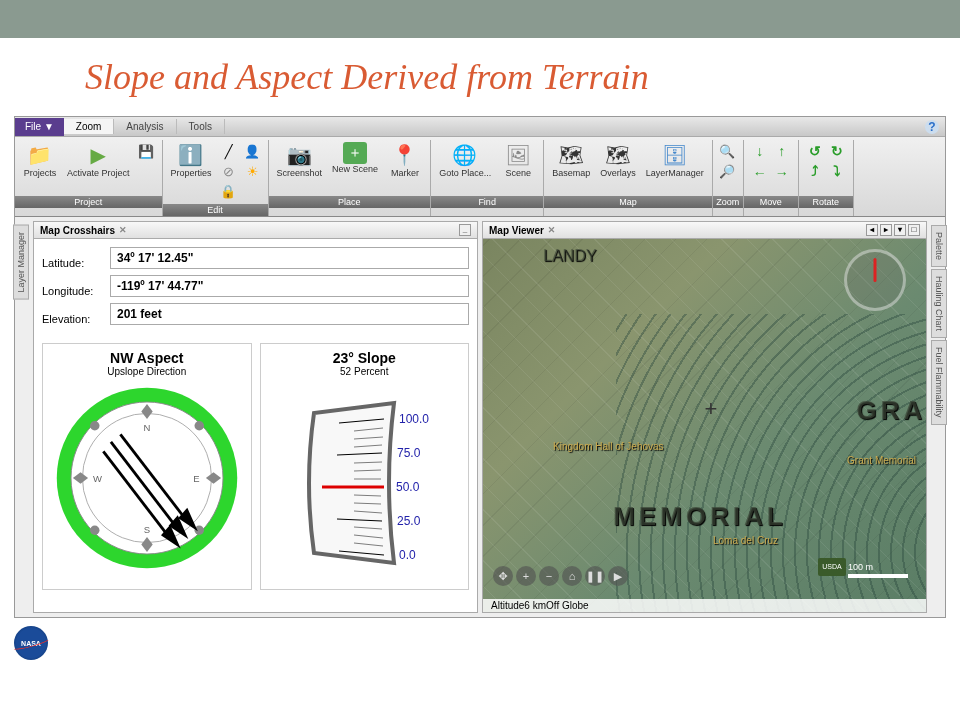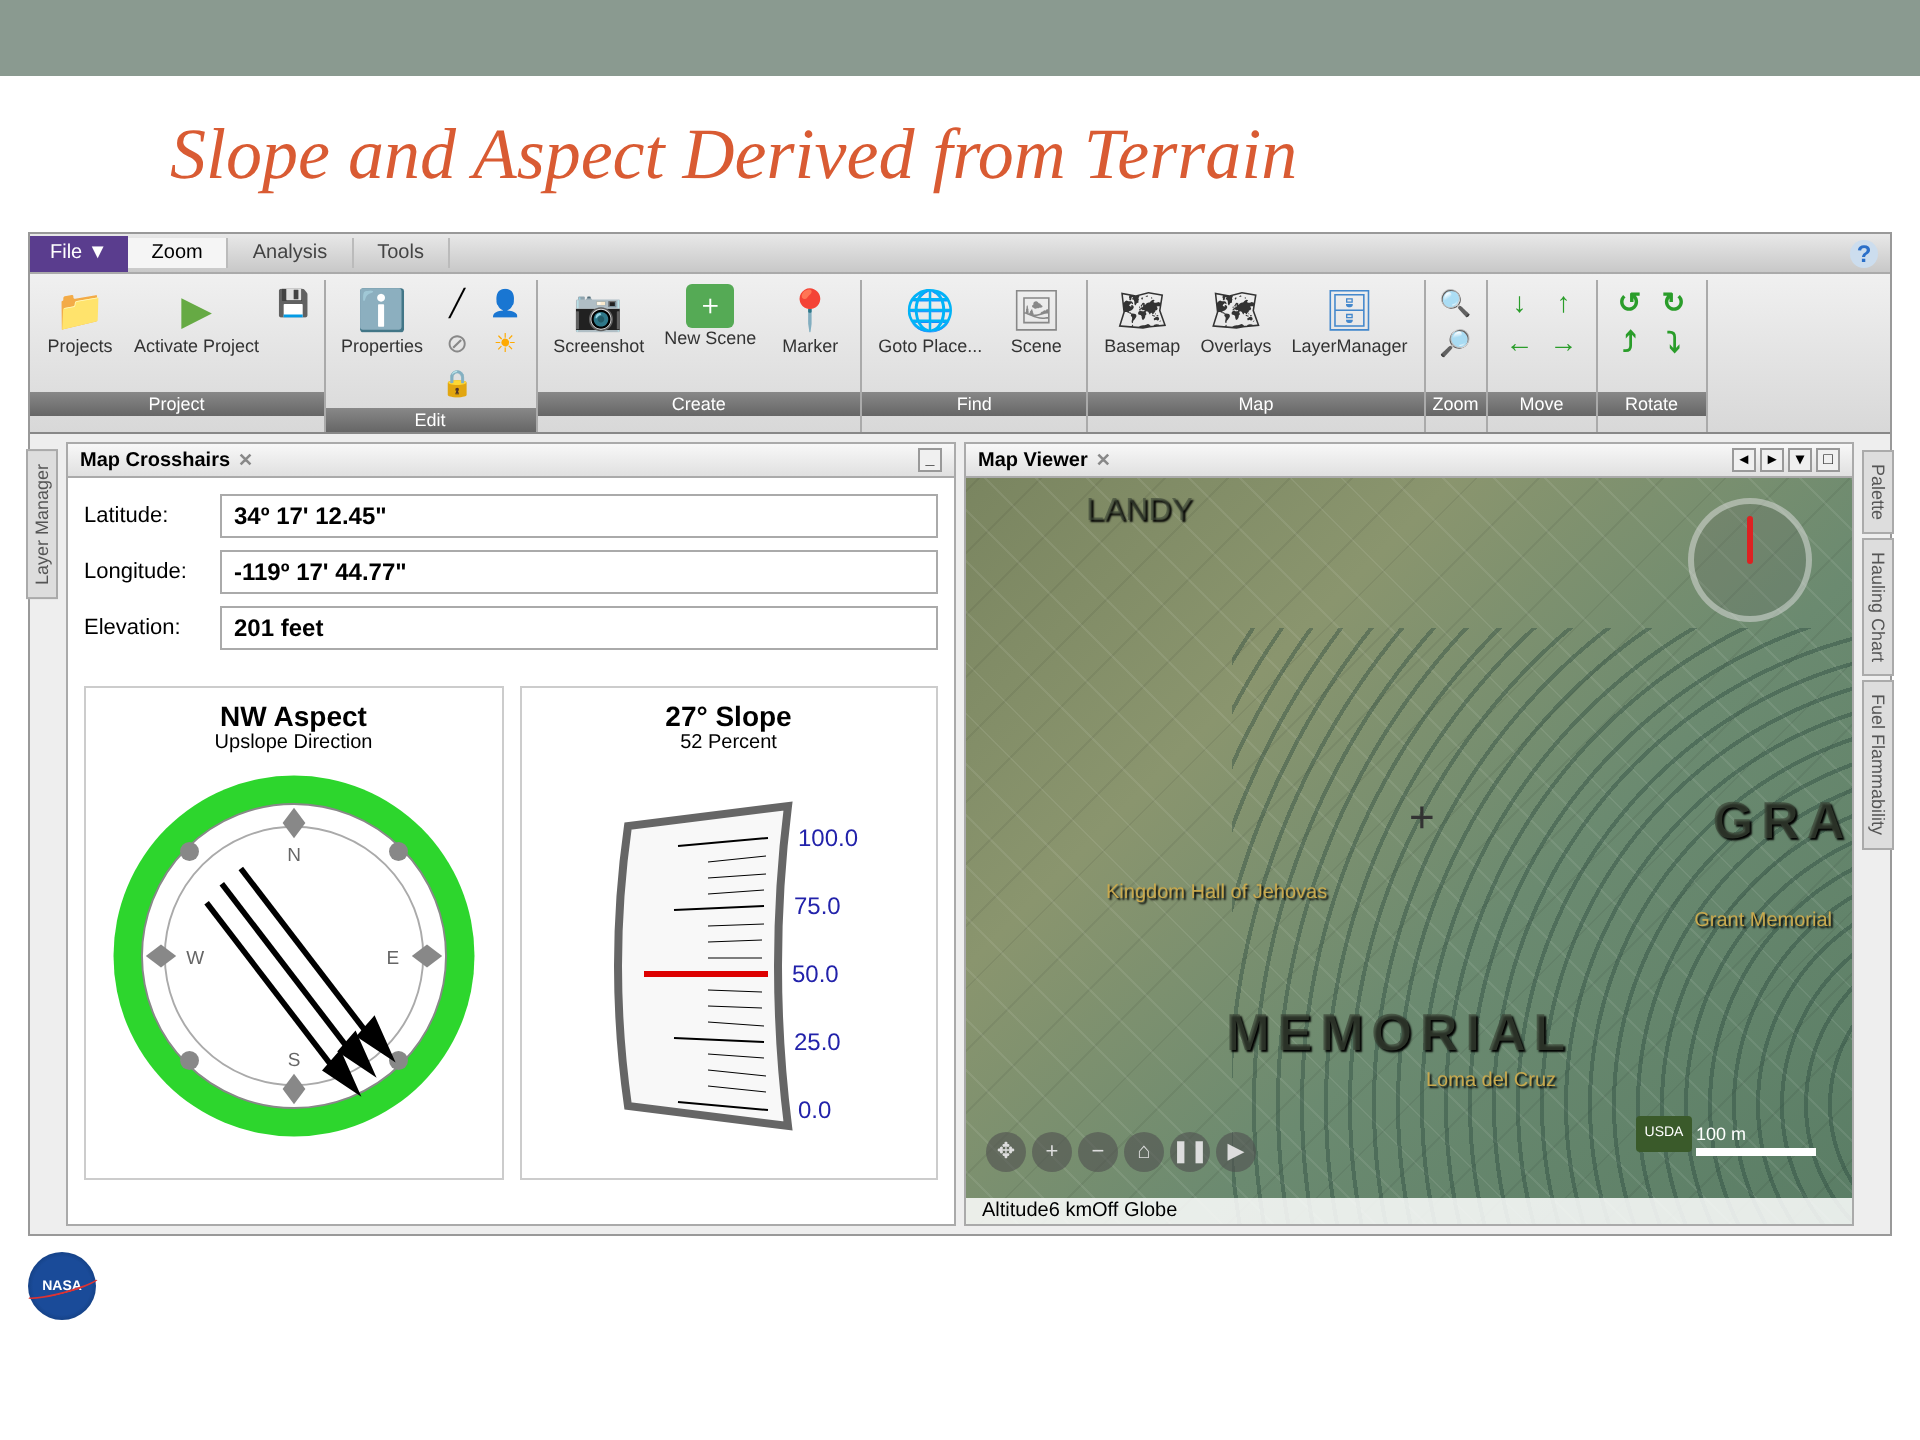"Create" div.rgroup-label { text: Create -> Place }
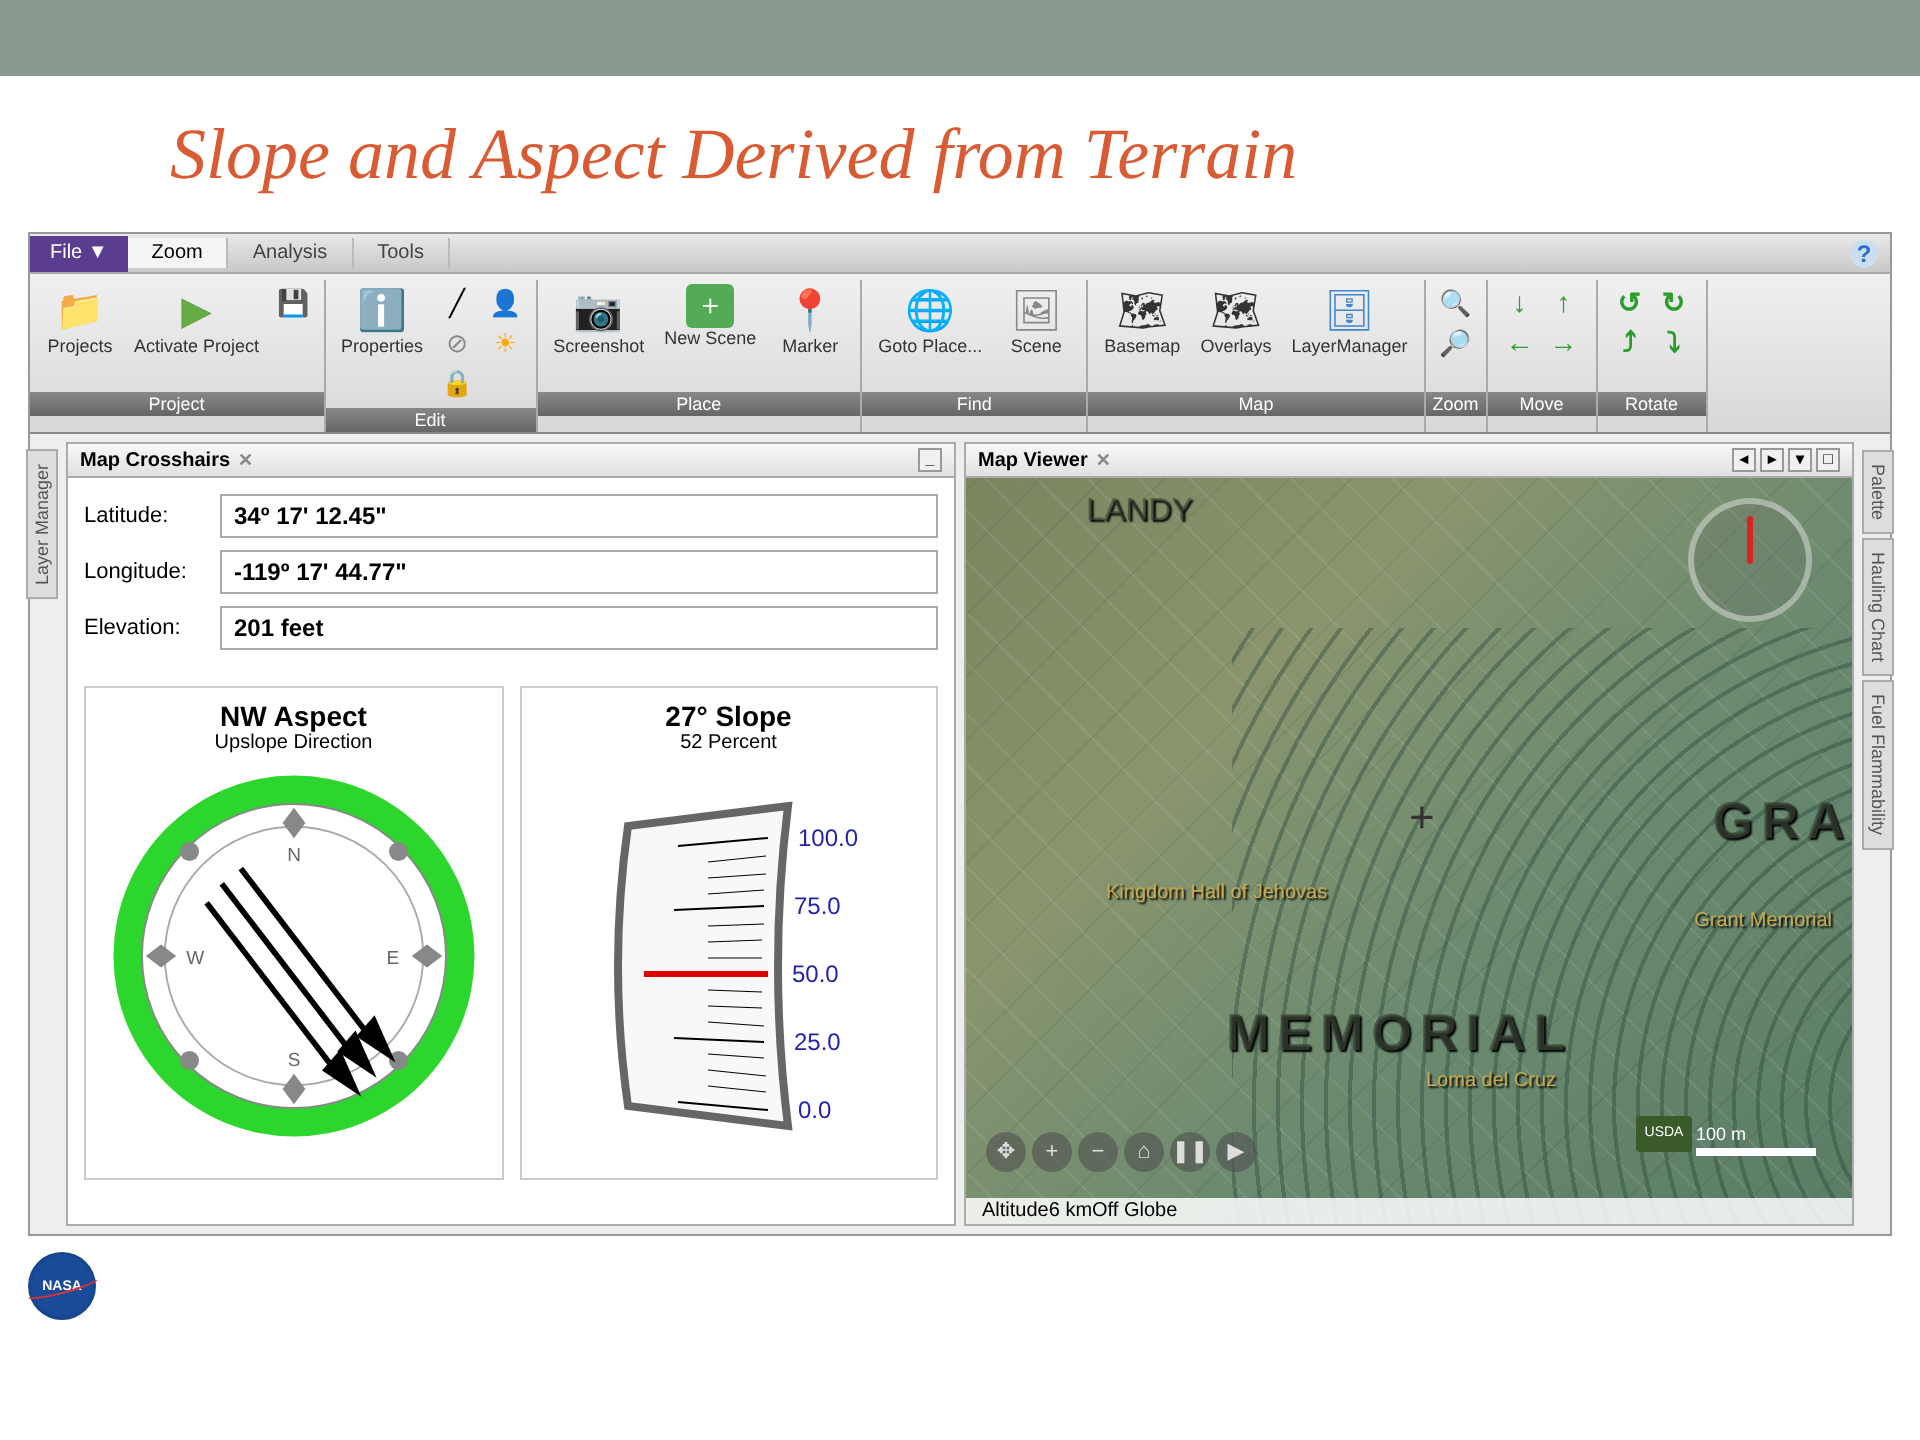"Latitude:" .coord-row { align-items: center -> flex-end }
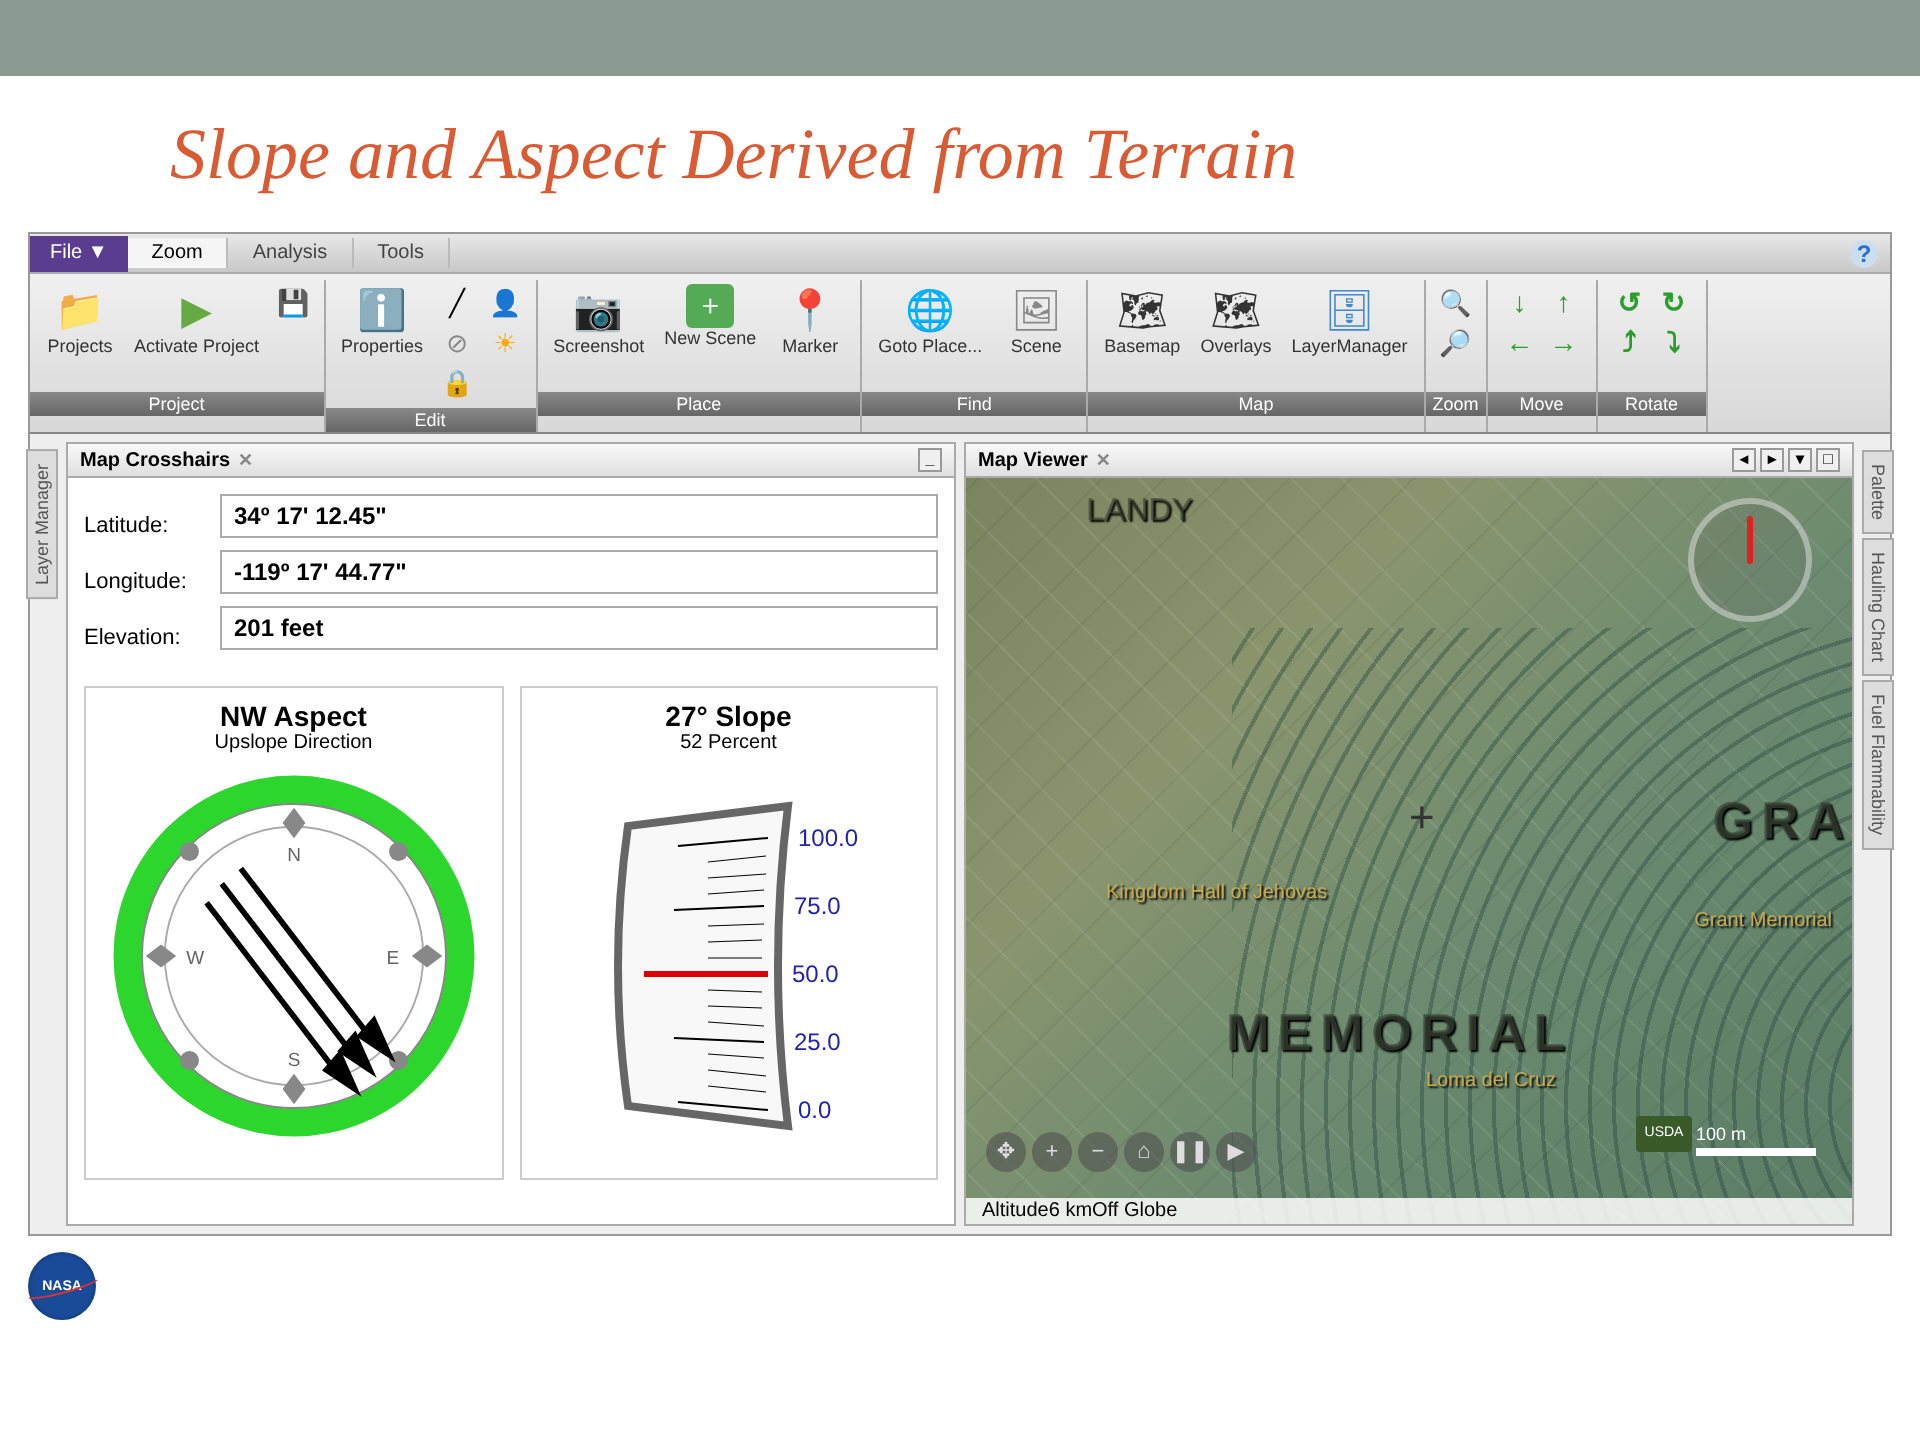"27° Slope" h4 { text: 27 -> 23 }
